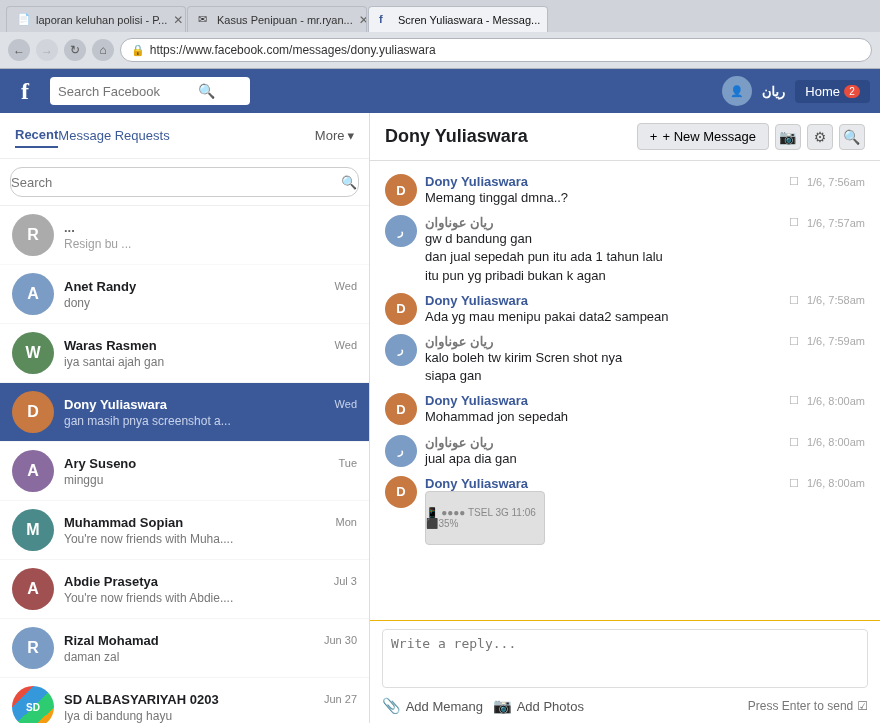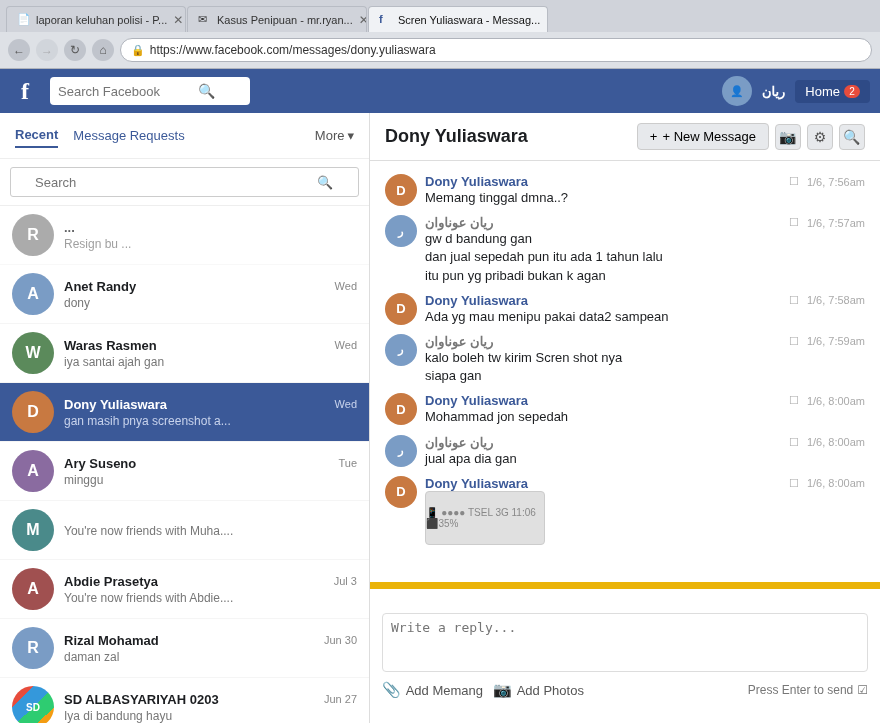"Recent" .sidebar-header { gap: 15px -> none }
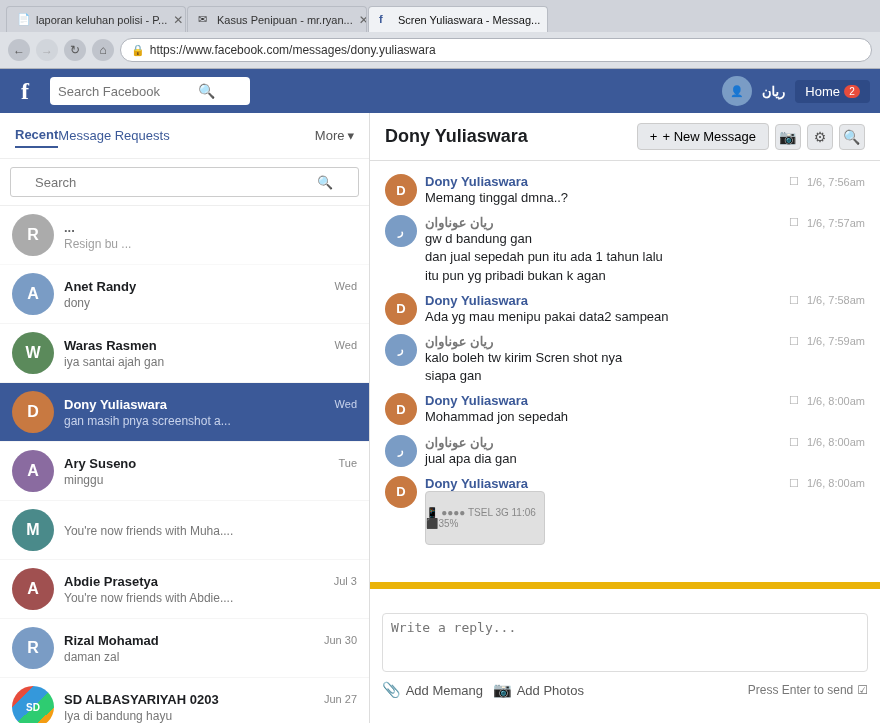"Search" .sidebar-search-box { border-radius: 3px -> 12px; padding: 0 24px -> 0 0 }
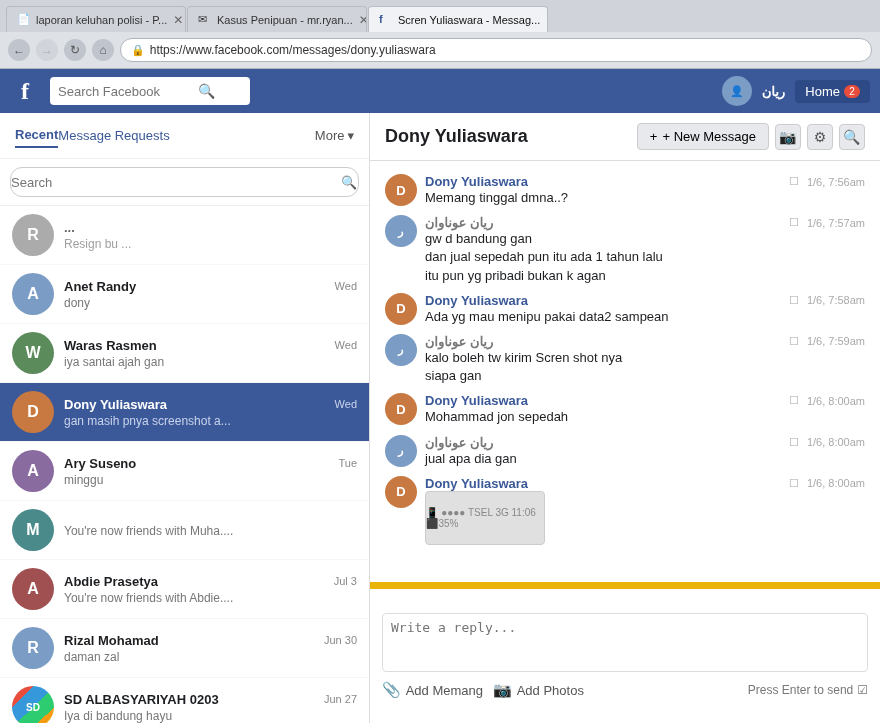"Muhammad Sopian" div.conv-name-row { html: none -> <div> <span>Muhammad Sopian</span> <span>Mon</span> </div> }
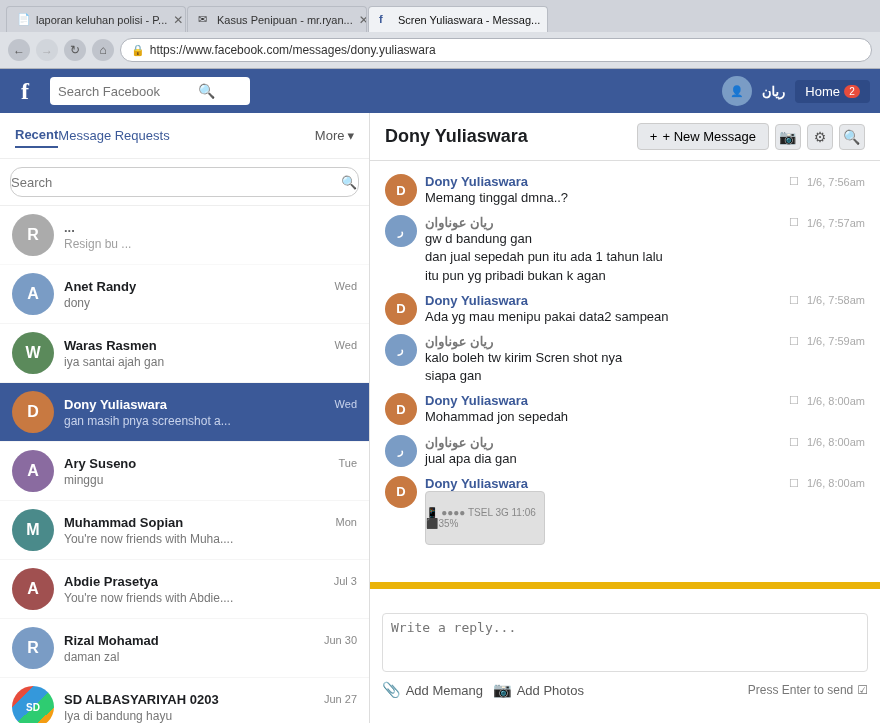"Write a reply..." .compose-area { border-top: 7px solid #eab308 -> 1px solid #eab308; padding: 24px 12px -> 8px 12px }
